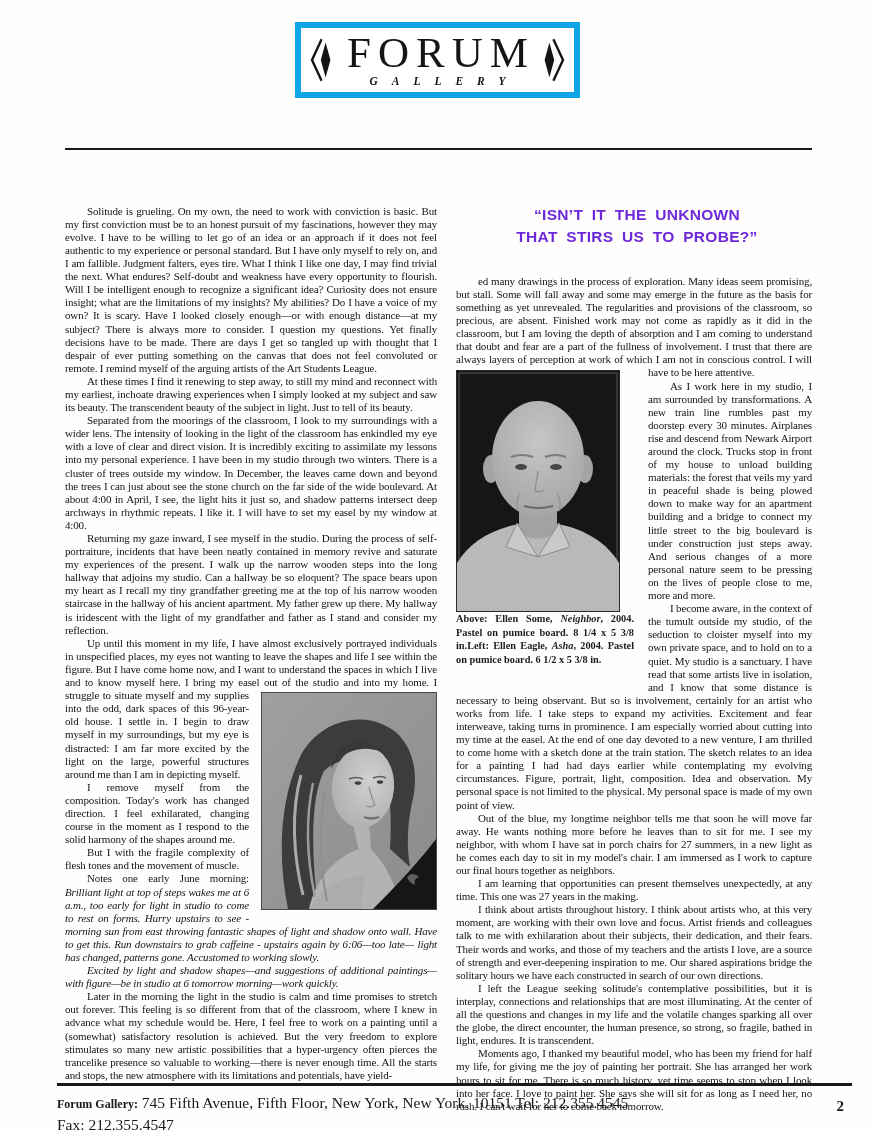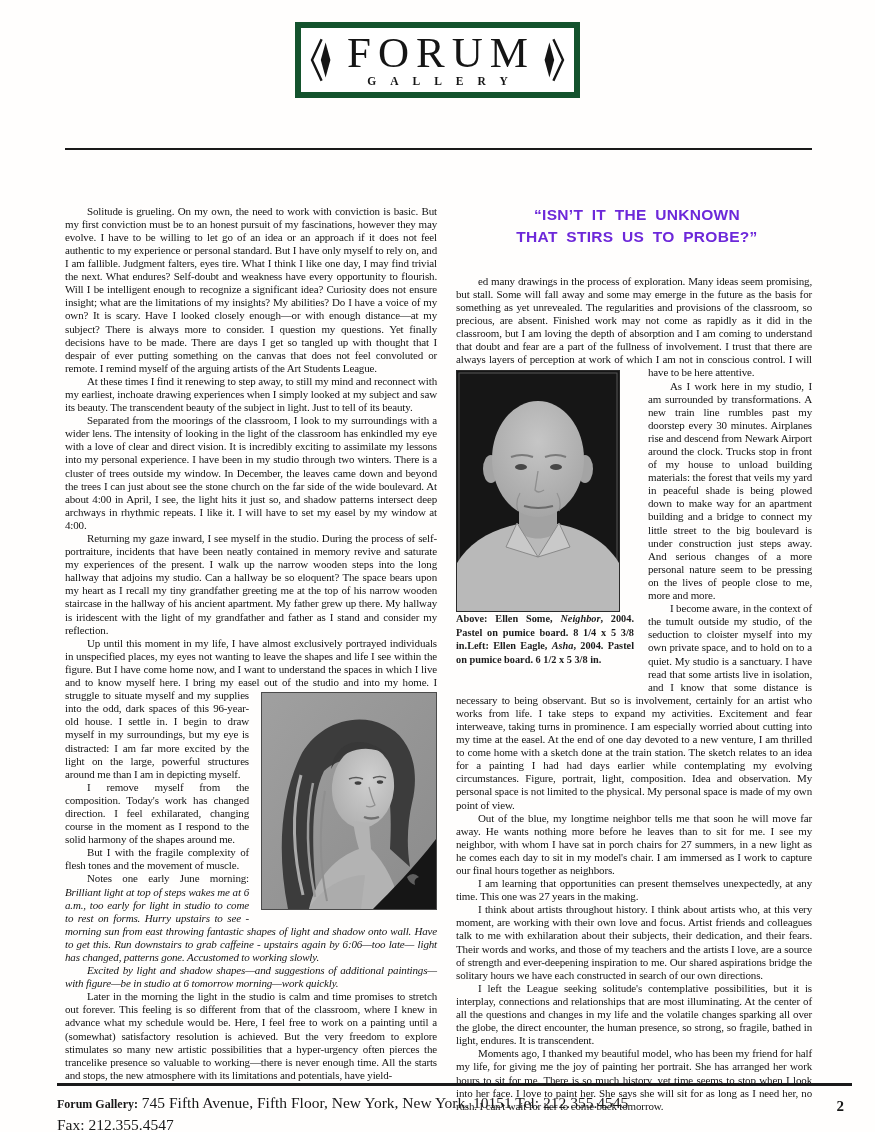"FORUM" .logo-box { border: 6px solid #14532d -> 6px solid #0ea5e9 }
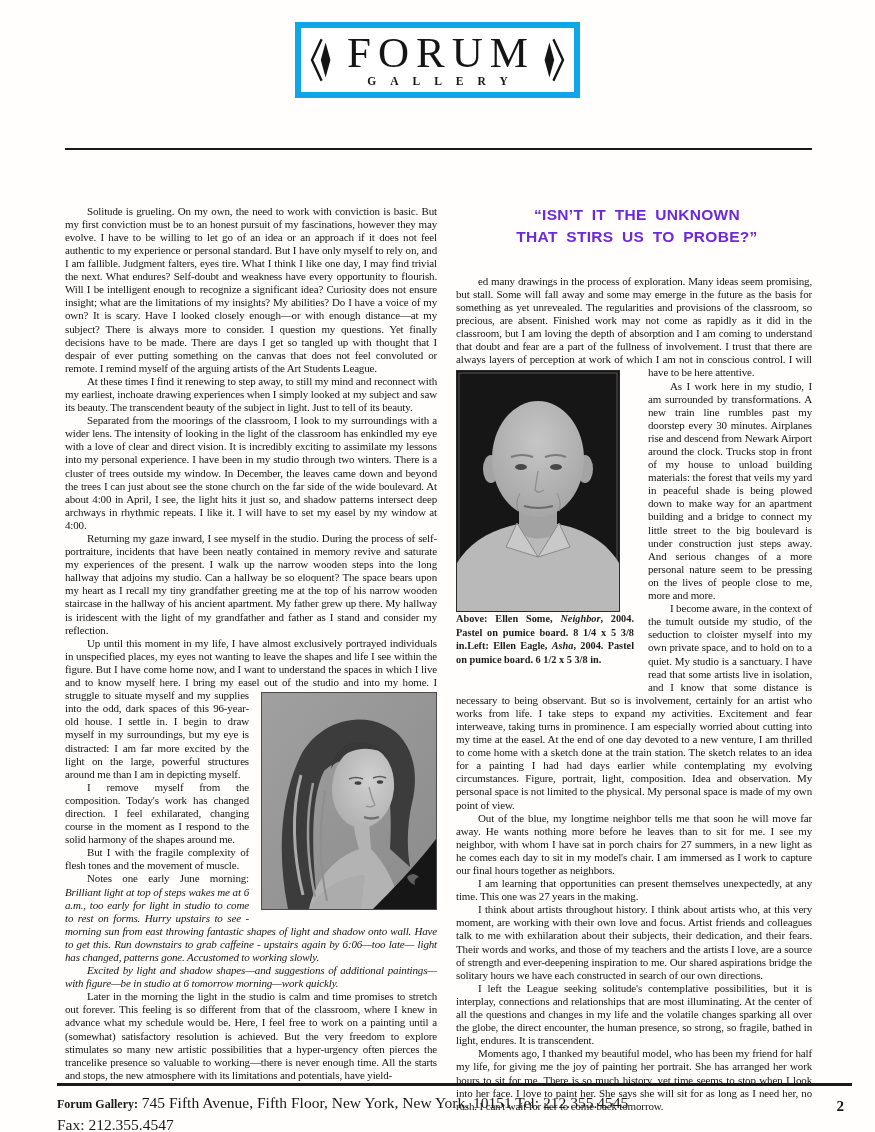"GALLERY" .logo-sub { font-style: none -> italic }
